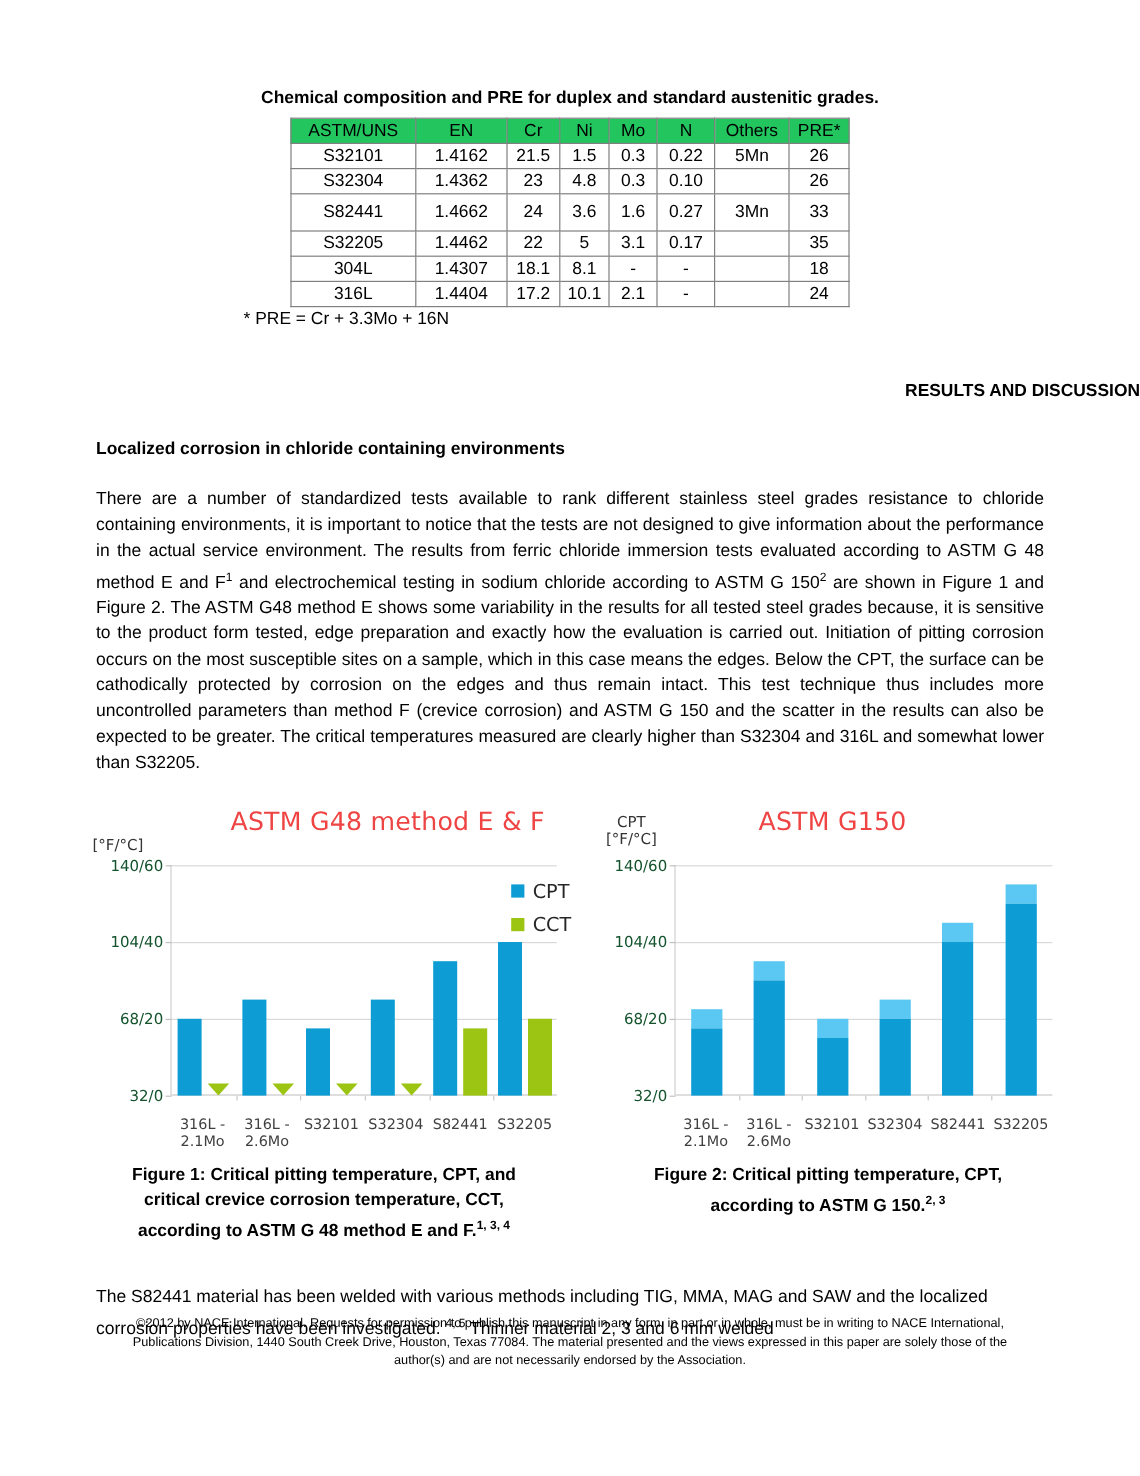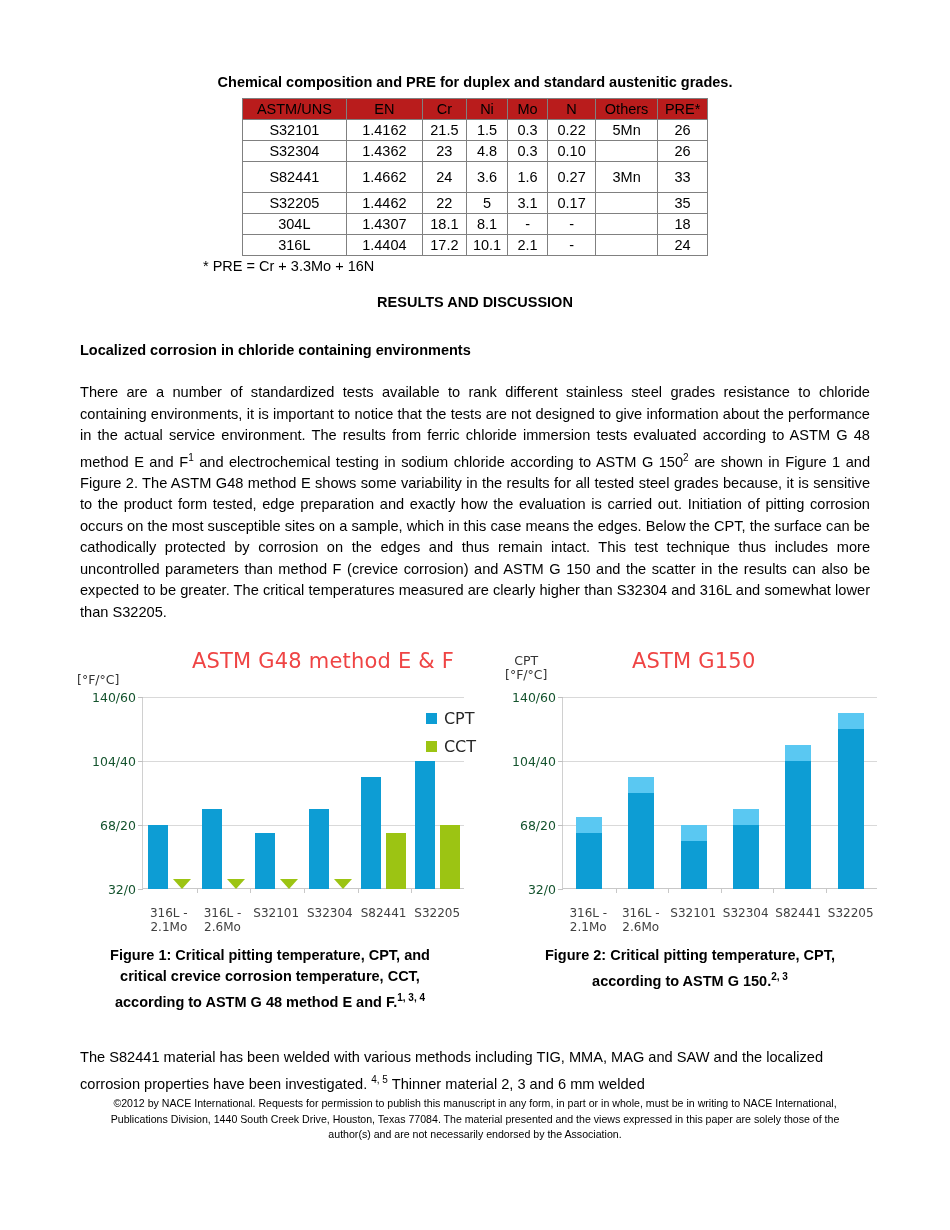"ASTM/UNS" table.comp thead th { background: #b91c1c -> #22c55e }
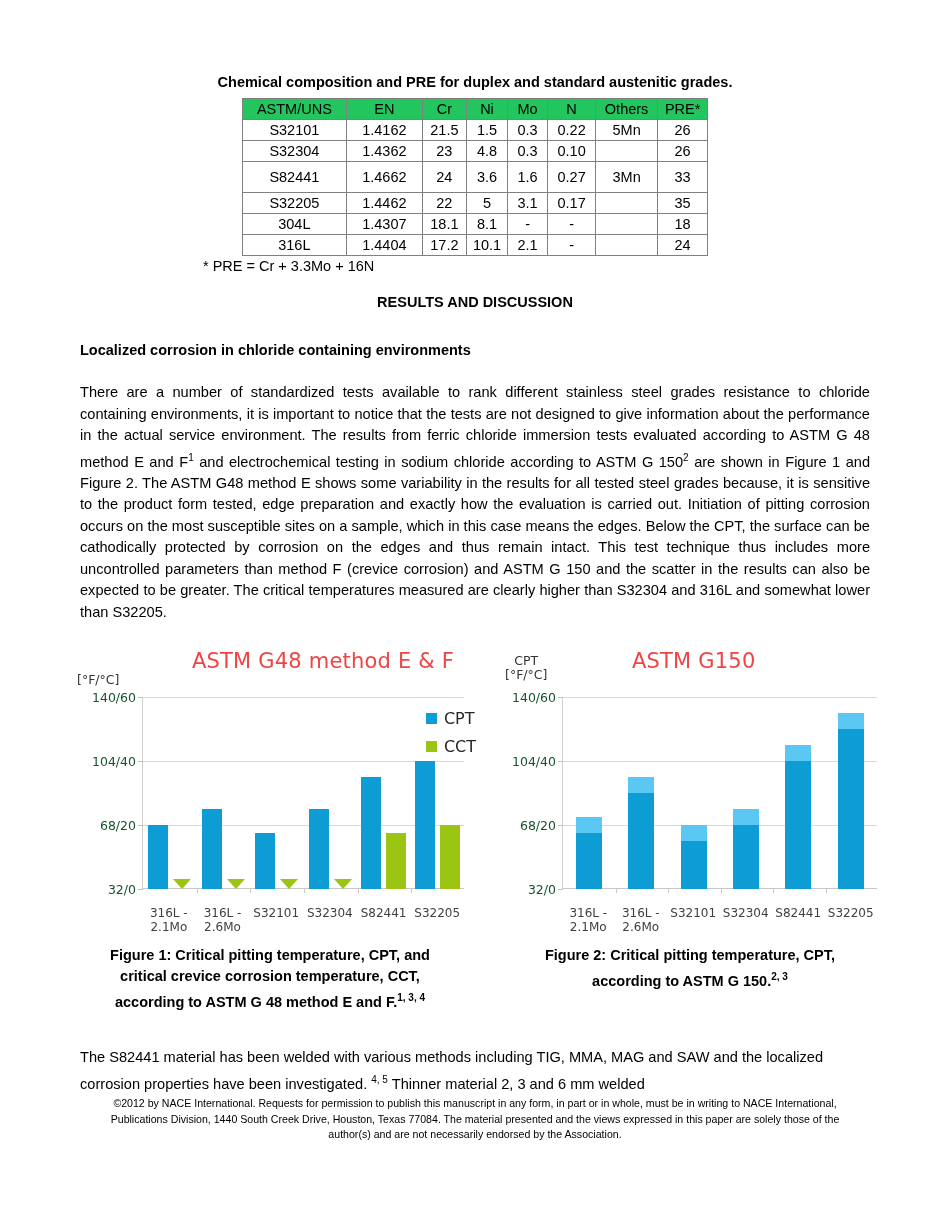"RESULTS AND DISCUSSION" .section-head { margin-top: 20px -> 44px; text-align: center -> right }
